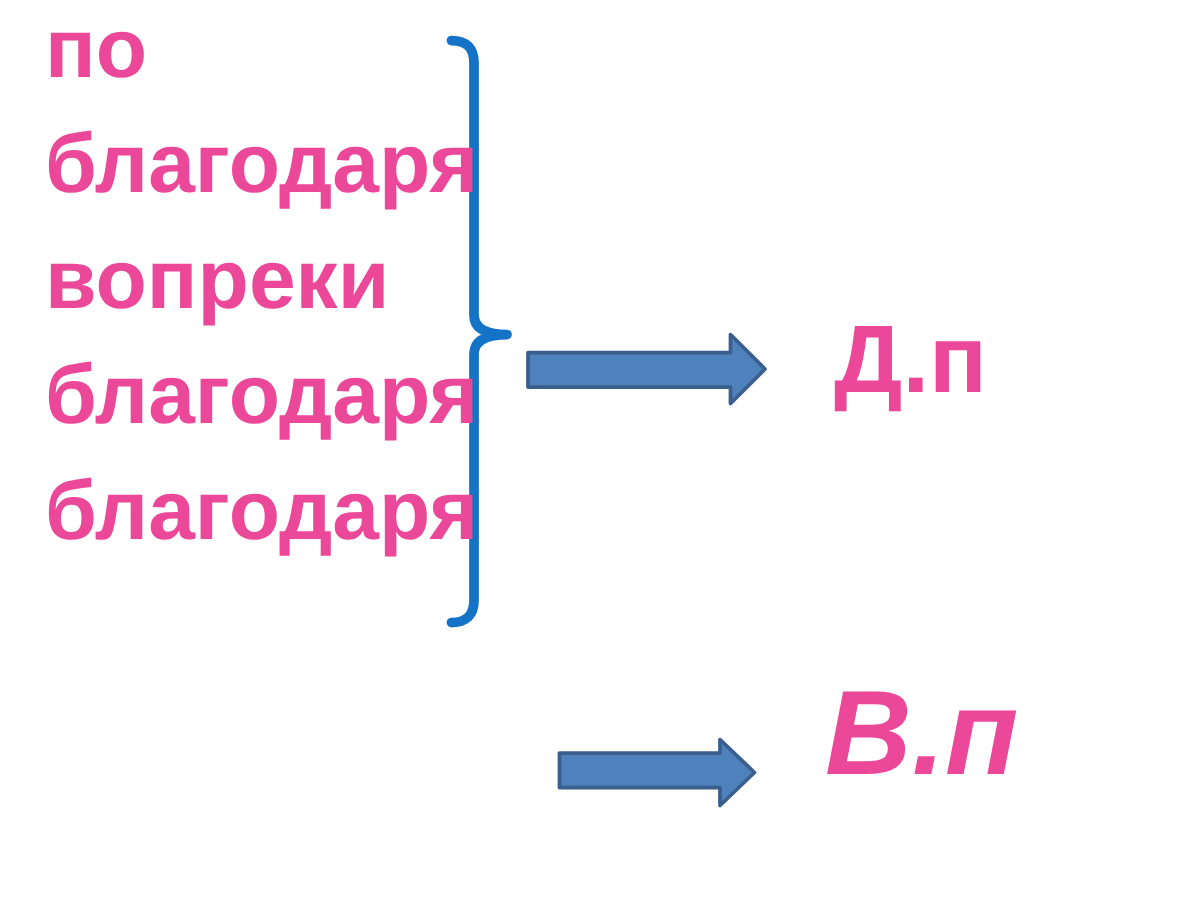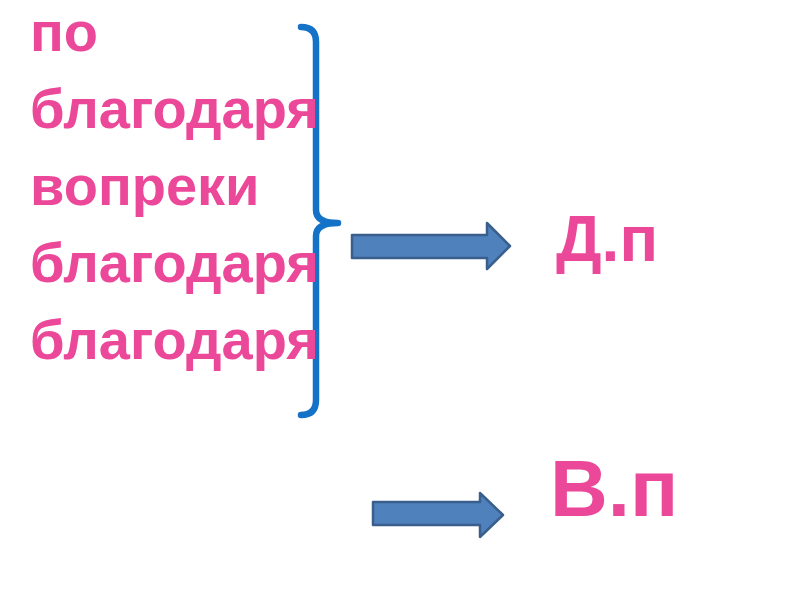"В.п" .case-accusative { font-style: none -> italic }
